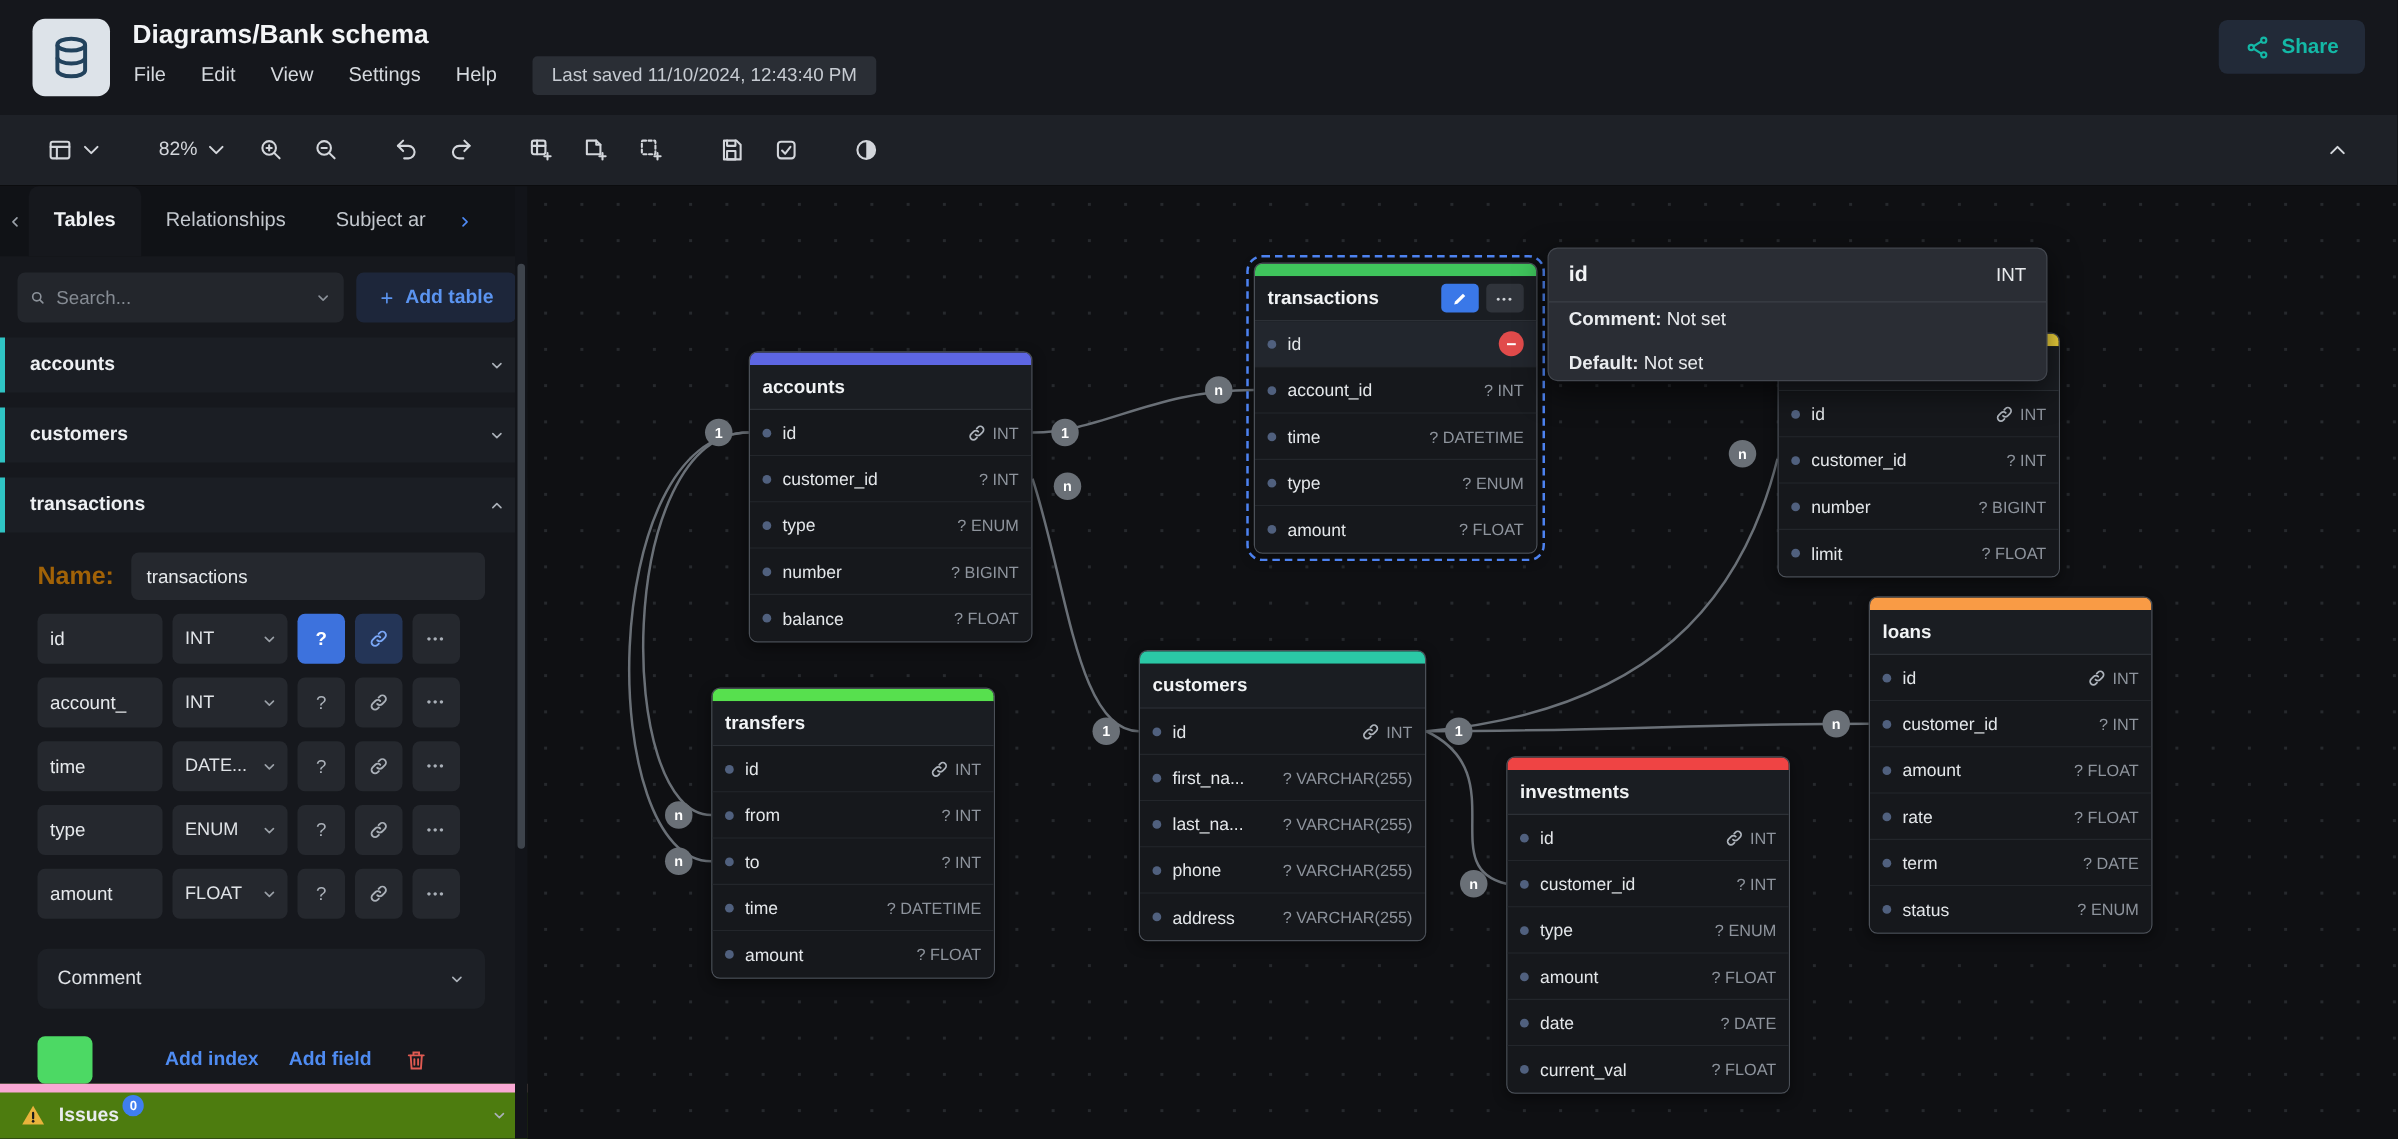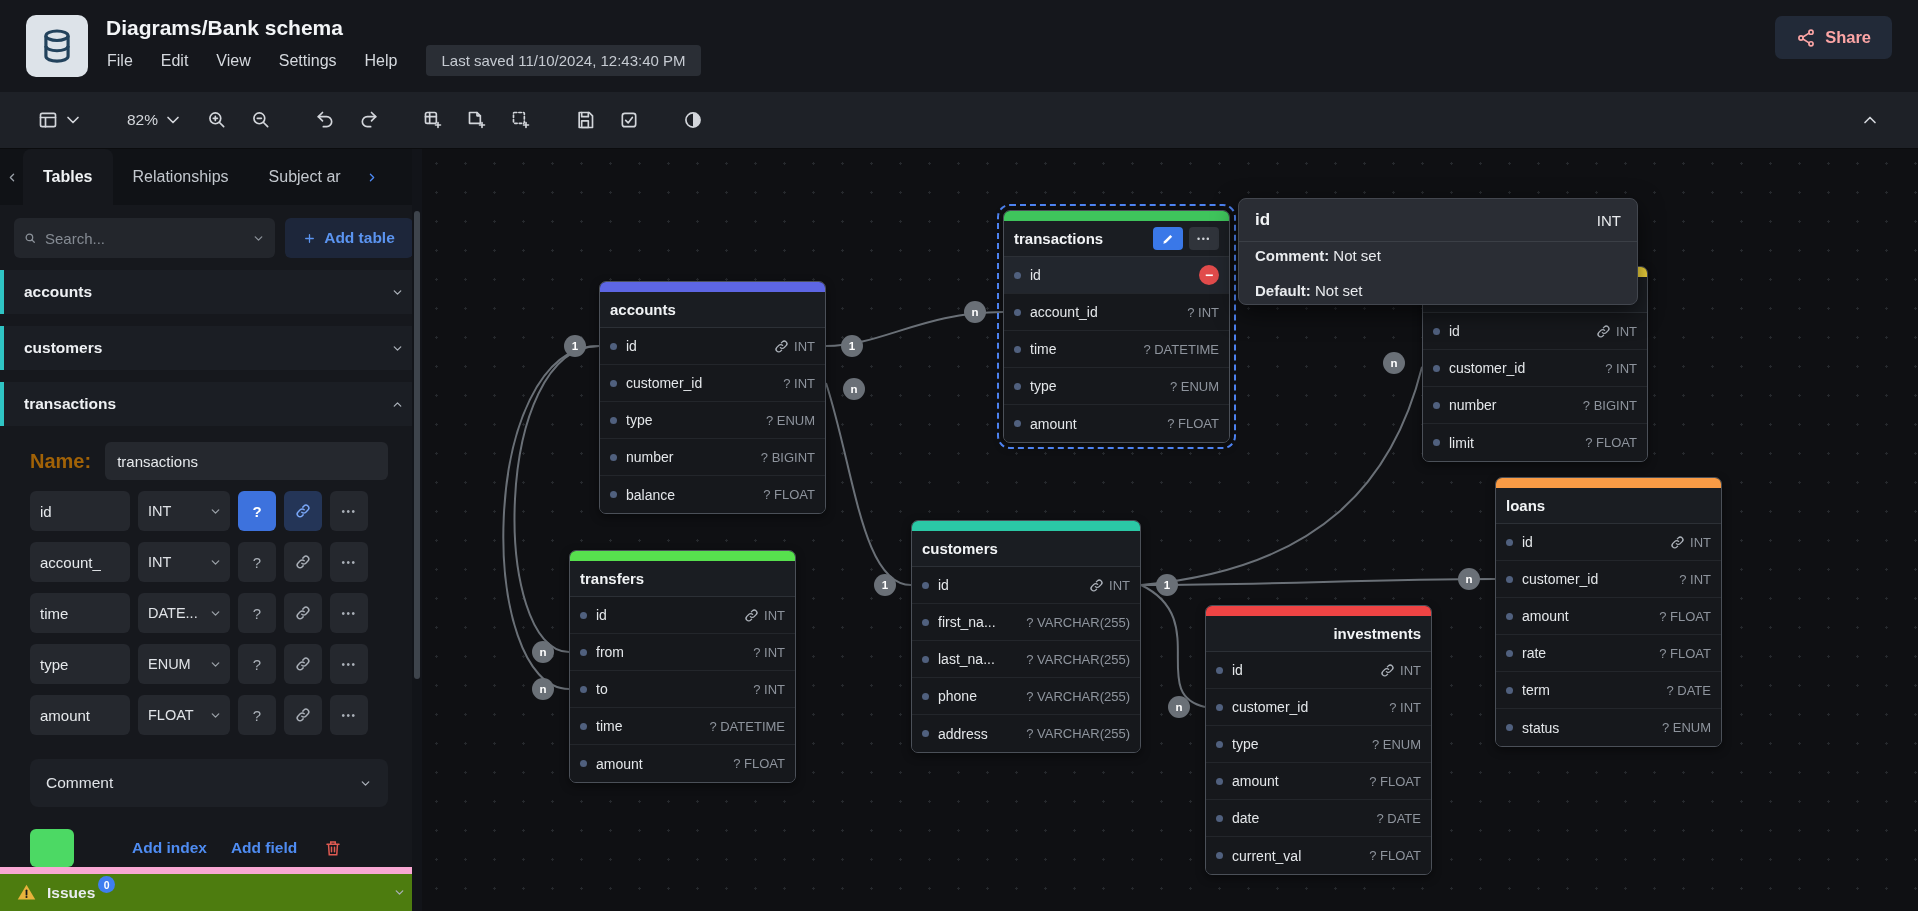"Share" .share-btn { color: #fca5a5 -> #14b8a6 }
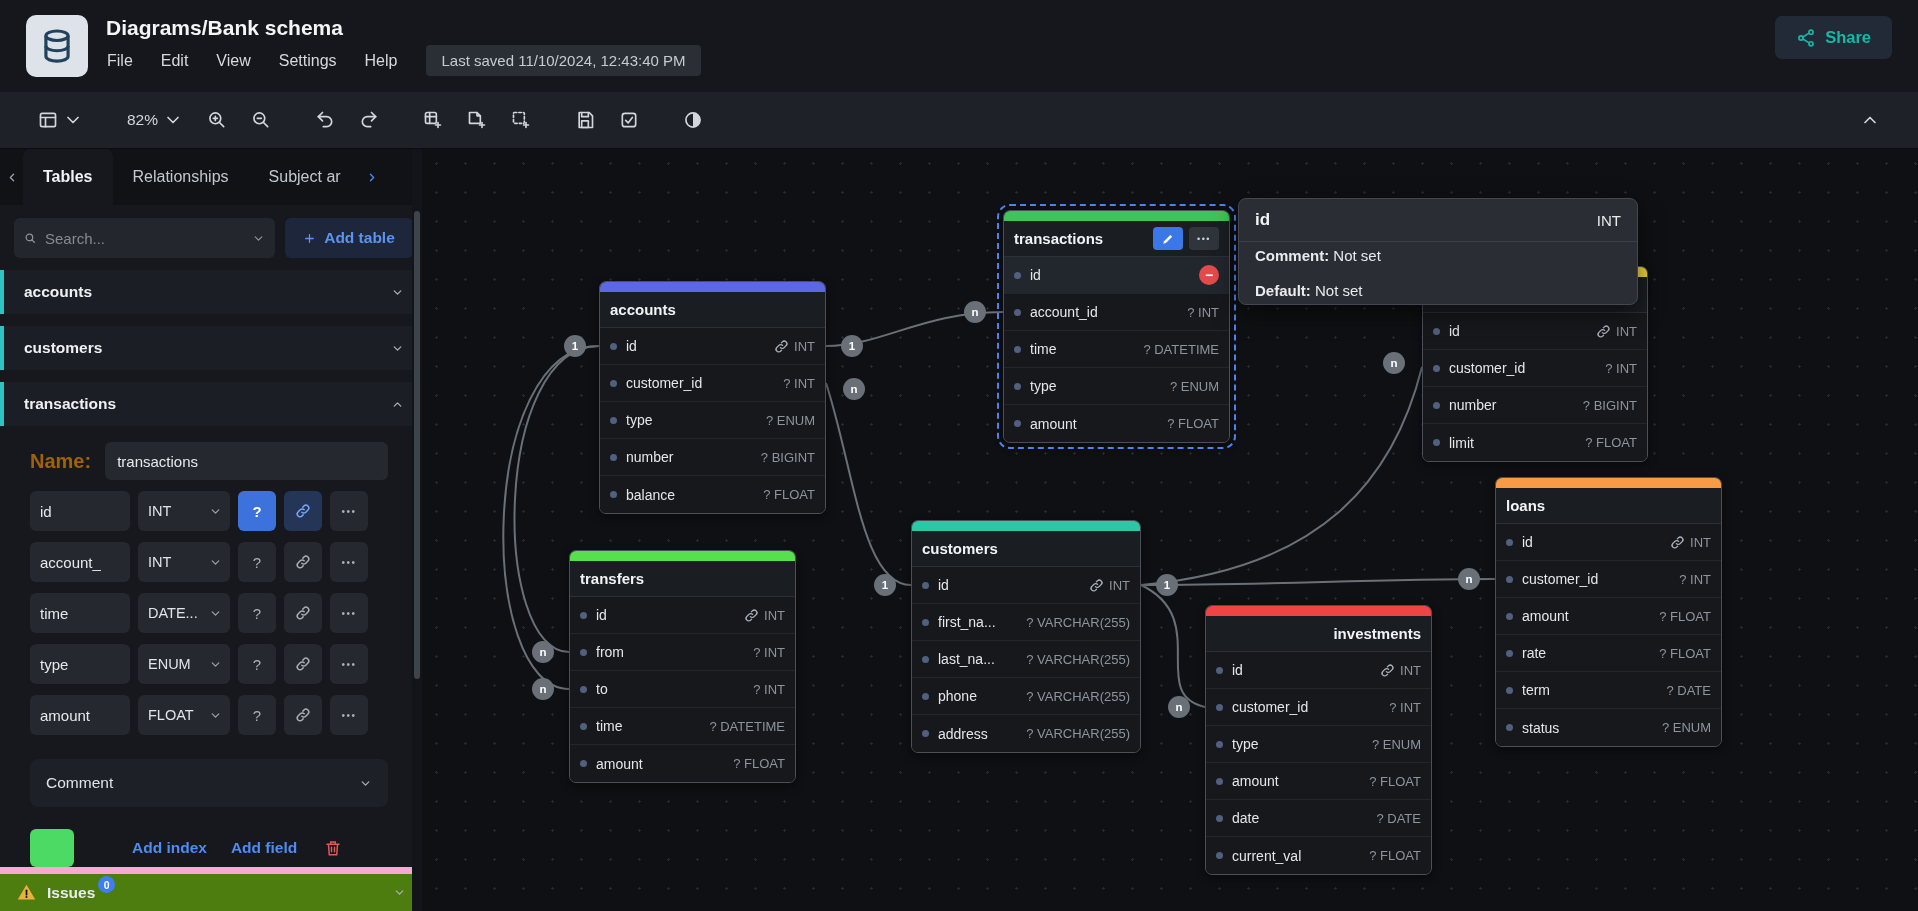"investments" div.dtable { text-align: right -> none }
